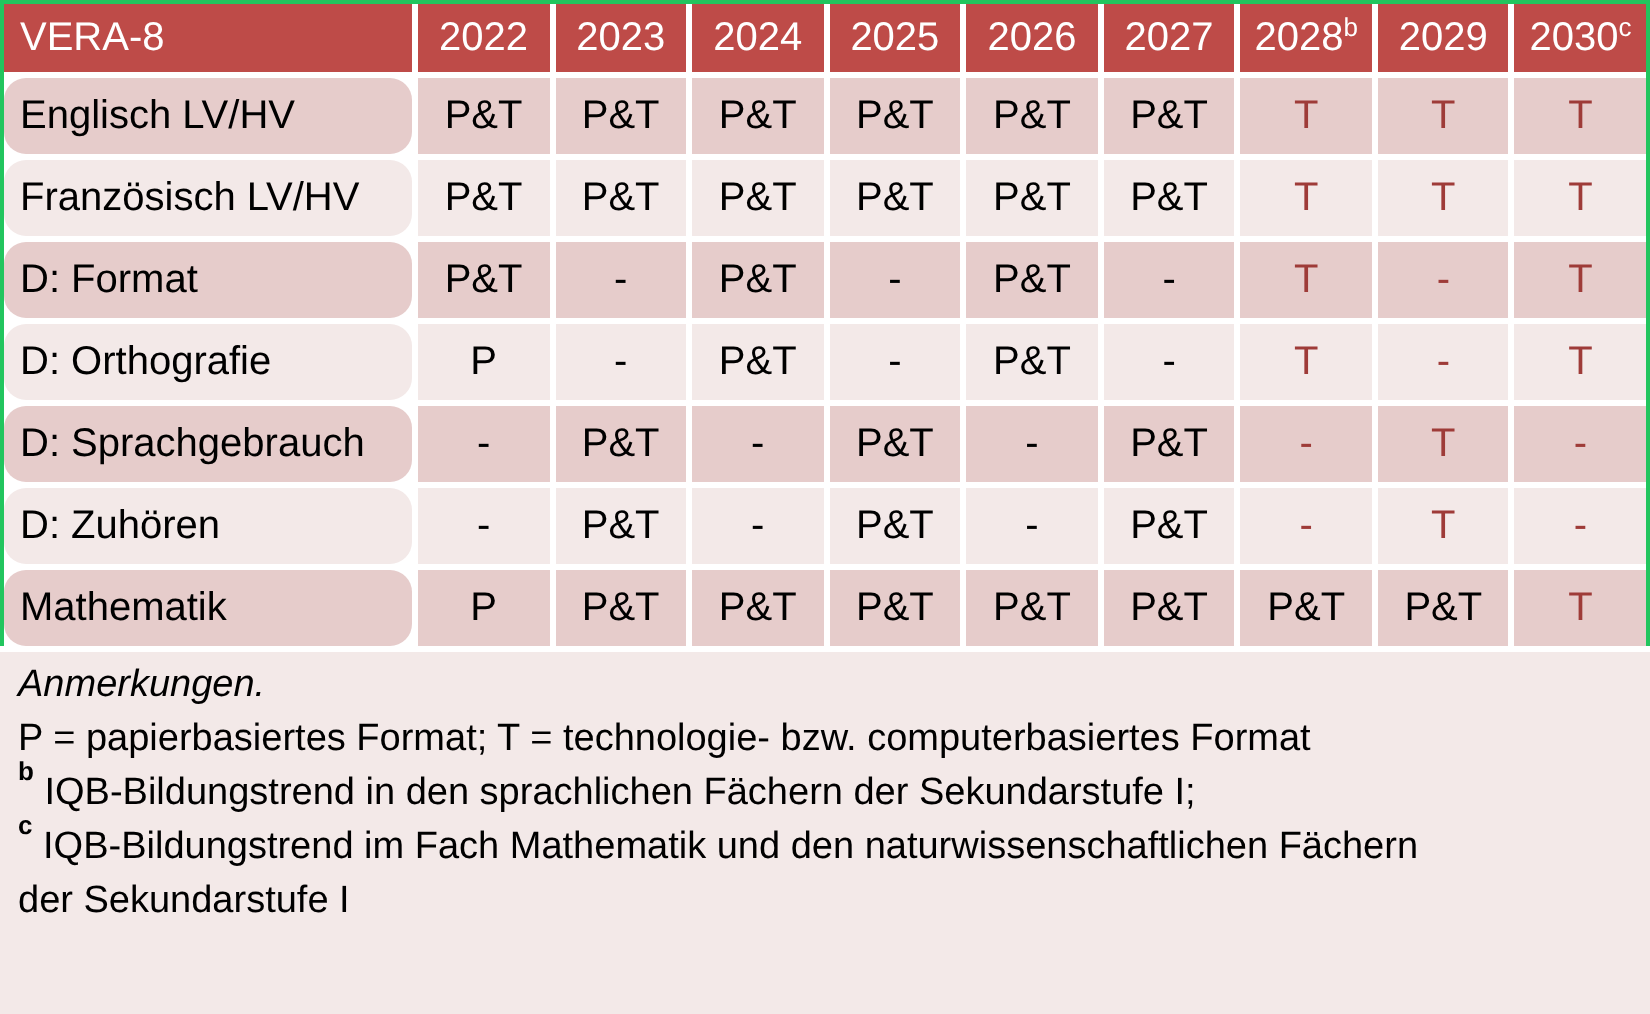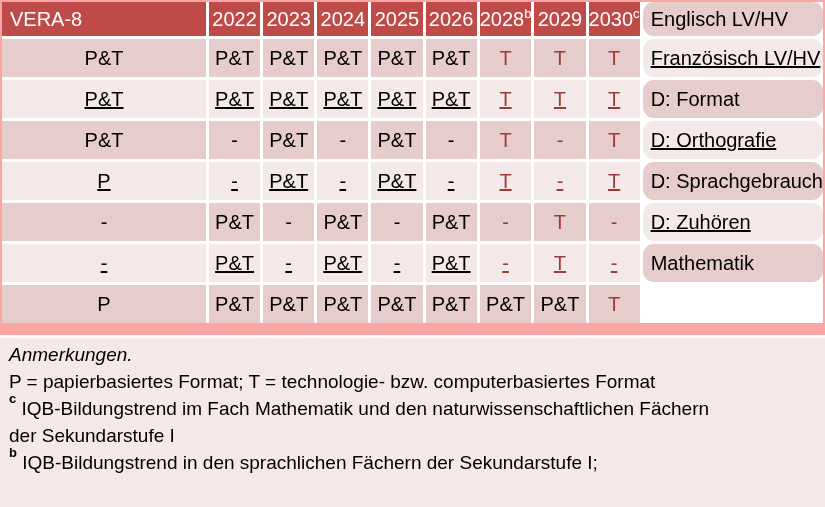"VERA-8" .table-wrap { background: #fca5a5 -> #22c55e; padding: 2px 2px 12px 2px -> 2px 2px 0 2px }
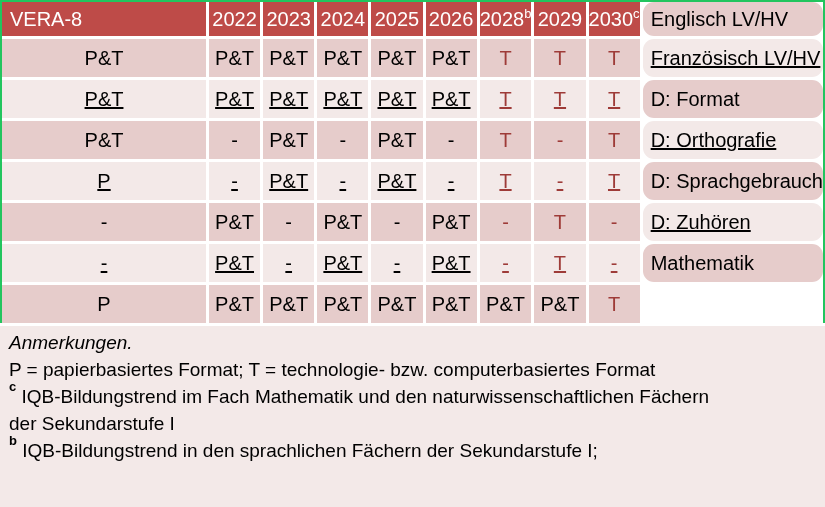"2027" div.cell { html: none -> <div> <span>2027</span> </div> }
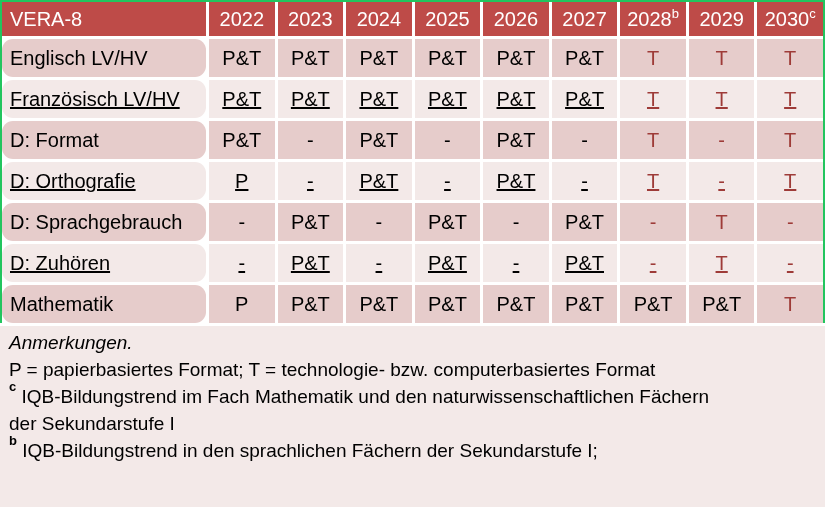"Französisch LV/HV" .cell.light { text-decoration: underline -> none }
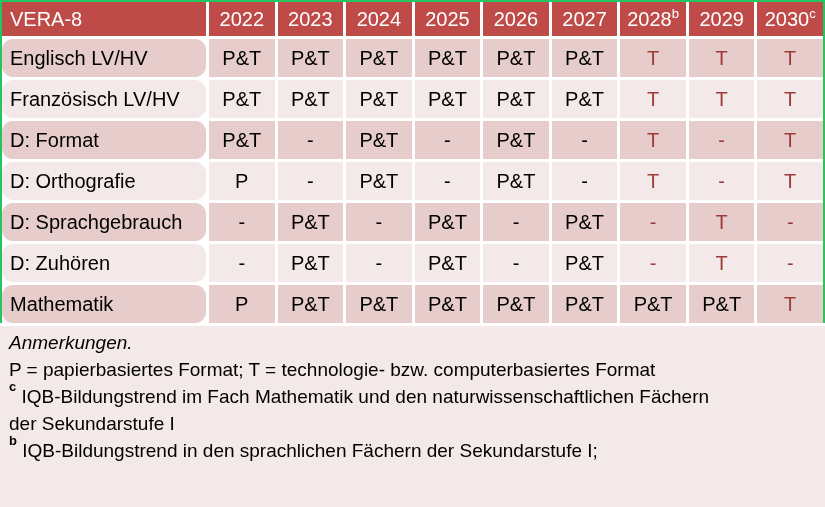"c IQB-Bildungstrend im Fach Mathematik" p.note-line { order: before "b IQB-Bildungstrend in den sprachlichen" -> after "b IQB-Bildungstrend in den sprachlichen" }
